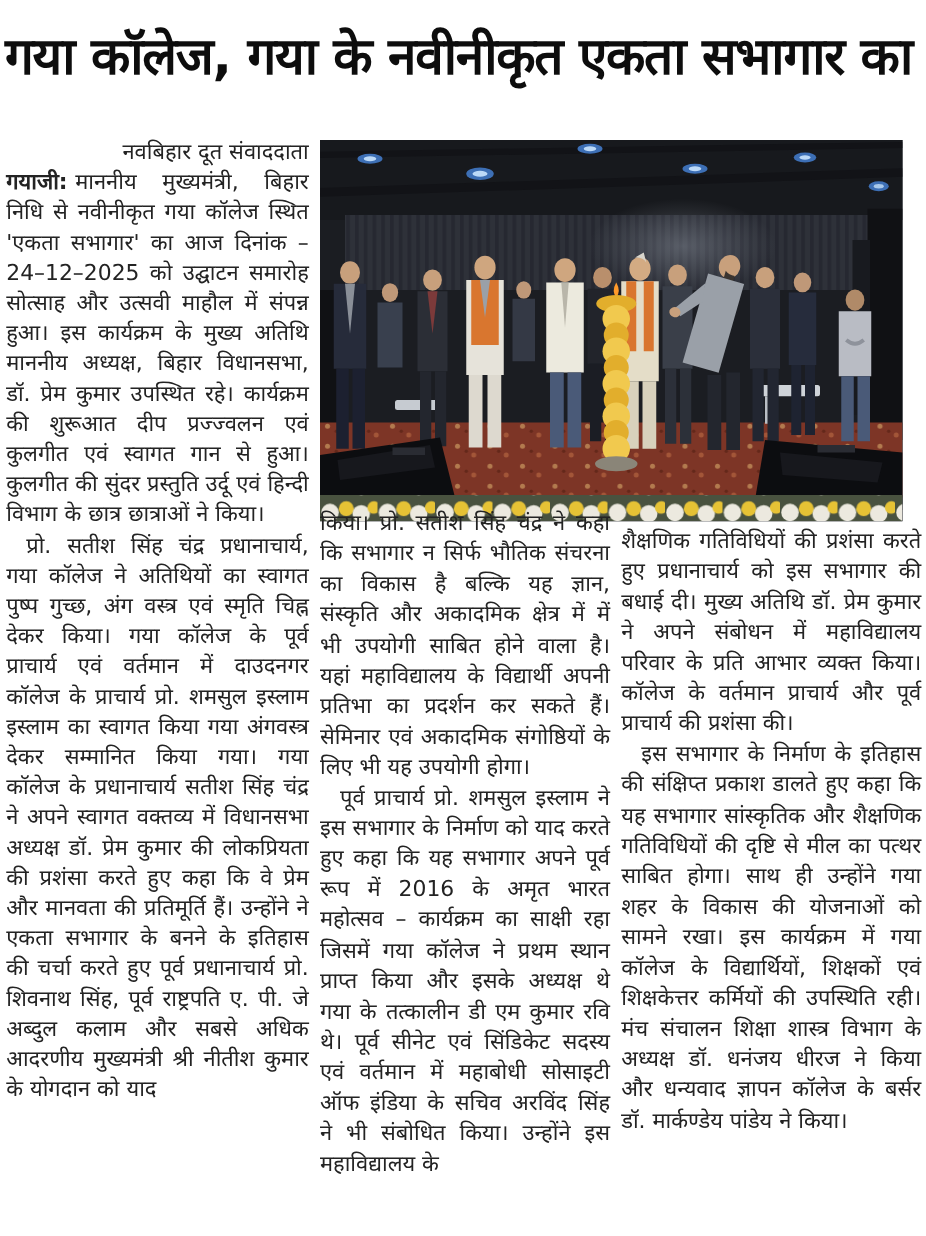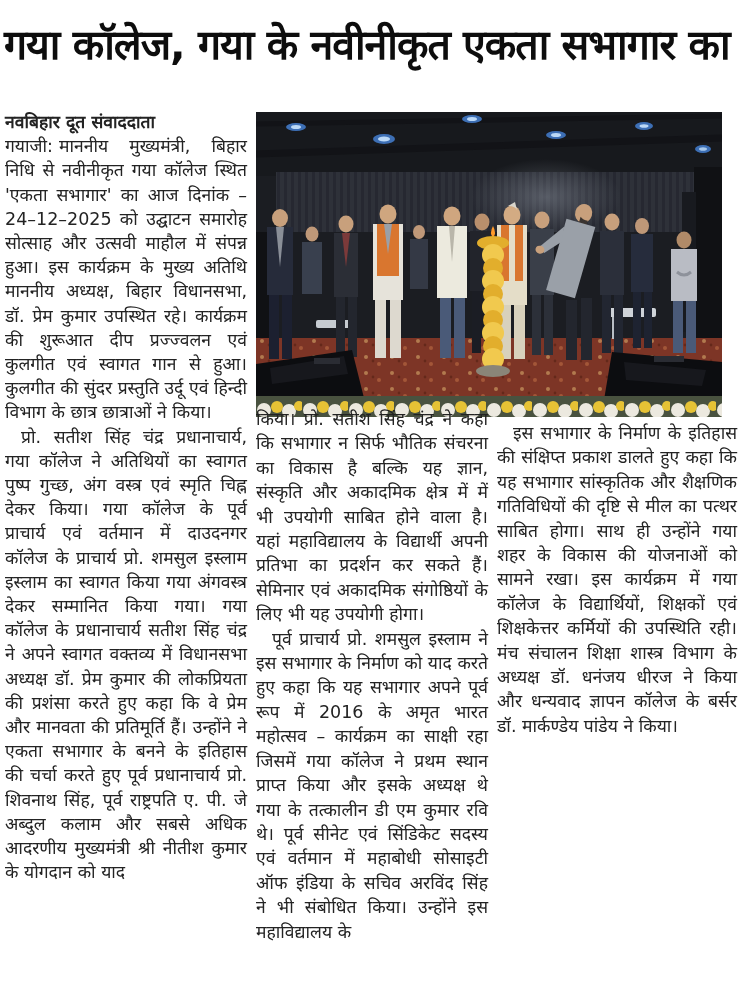"नवबिहार दूत संवाददाता" .byline { font-weight: bold -> normal; text-align: left -> right }
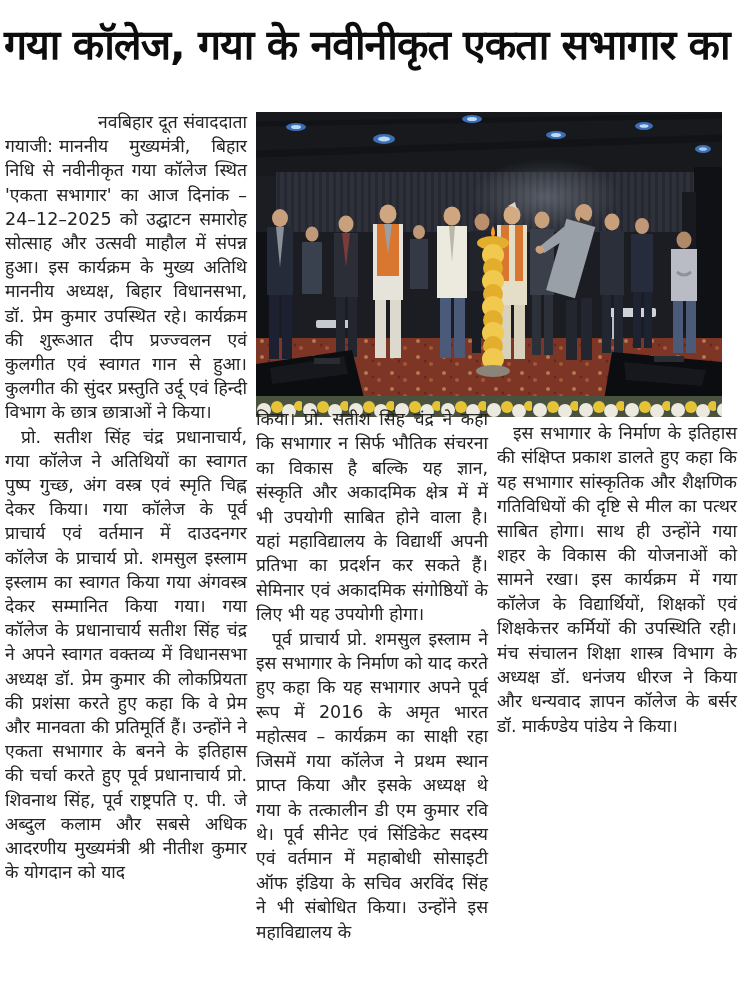"गयाजी:" .lead { font-weight: normal -> bold }
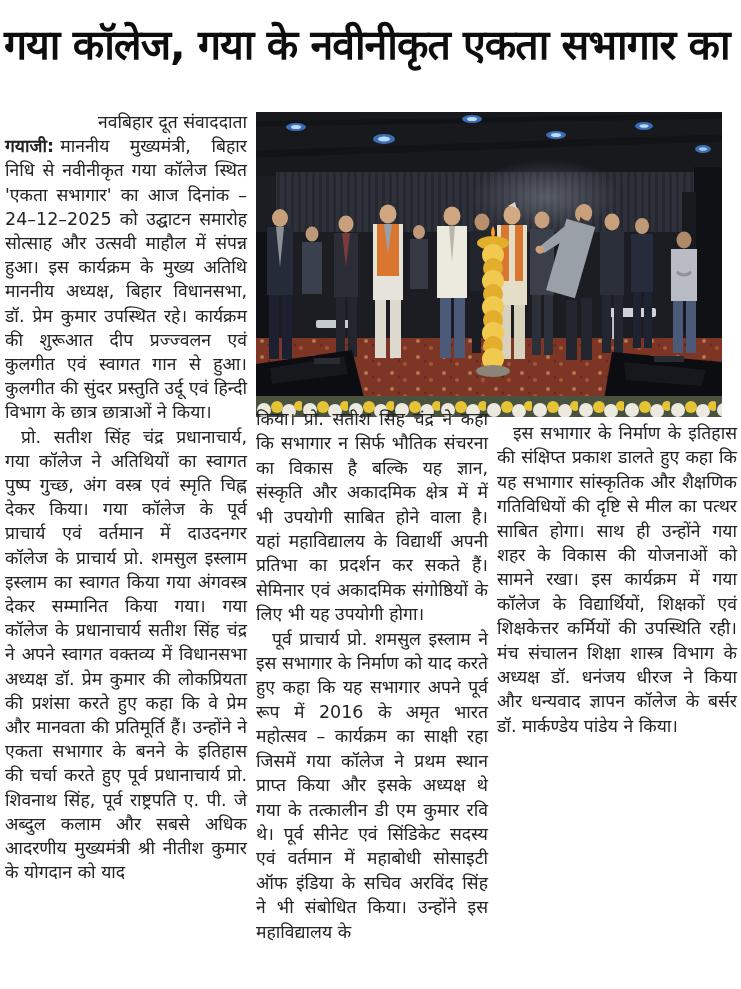"शैक्षणिक गतिविधियों की प्रशंसा करते" p { html: none -> <p><span>शैक्षणिक गतिविधियों की प्रशंसा करते हुए प्रधानाचार्य को इस सभागार की बधाई दी। मुख्य अतिथि डॉ. प्रेम कुमार ने अपने संबोधन में महाविद्यालय परिवार के प्रति आभार व्यक्त किया। कॉलेज के वर्तमान प्राचार्य और पूर्व प्राचार्य की प्रशंसा की।</span></p> }
